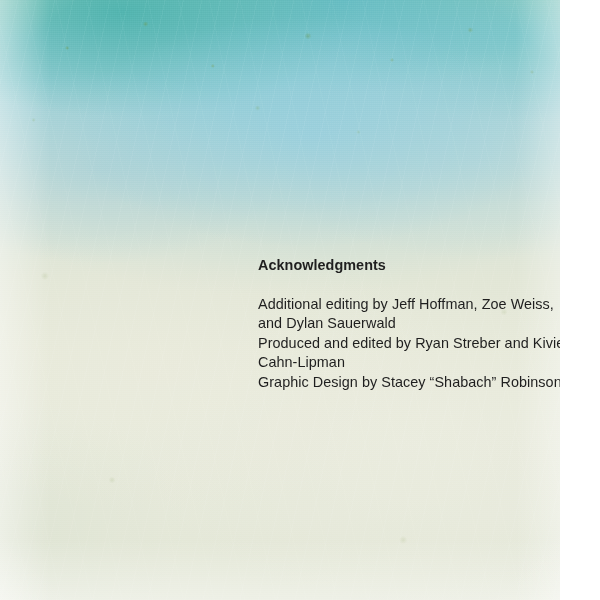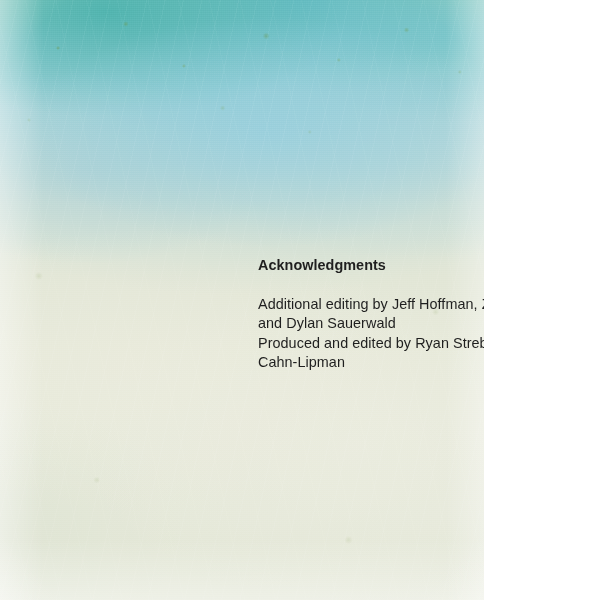"Acknowledgments" #page { width: 484px -> 560px }
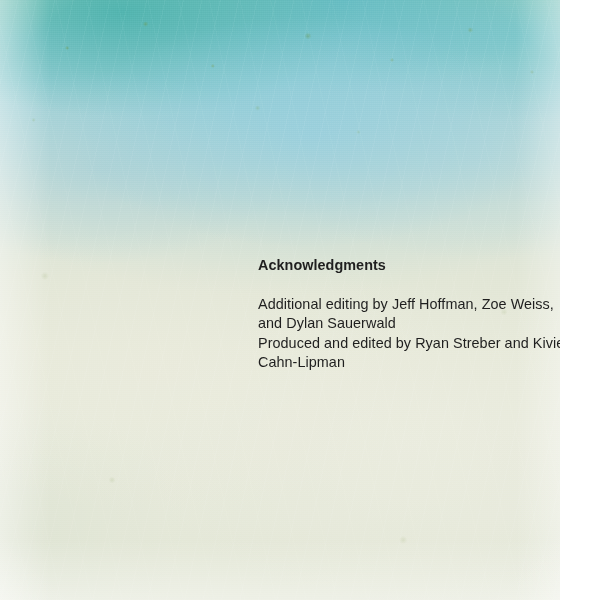"Graphic Design by Stacey “Shabach”" p { html: none -> <p>Graphic Design by Stacey “Shabach” Robinson</p> }
